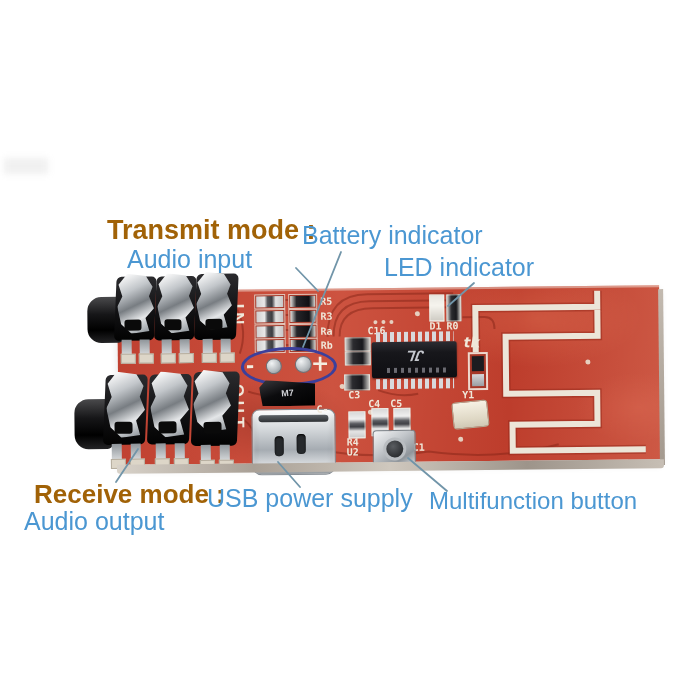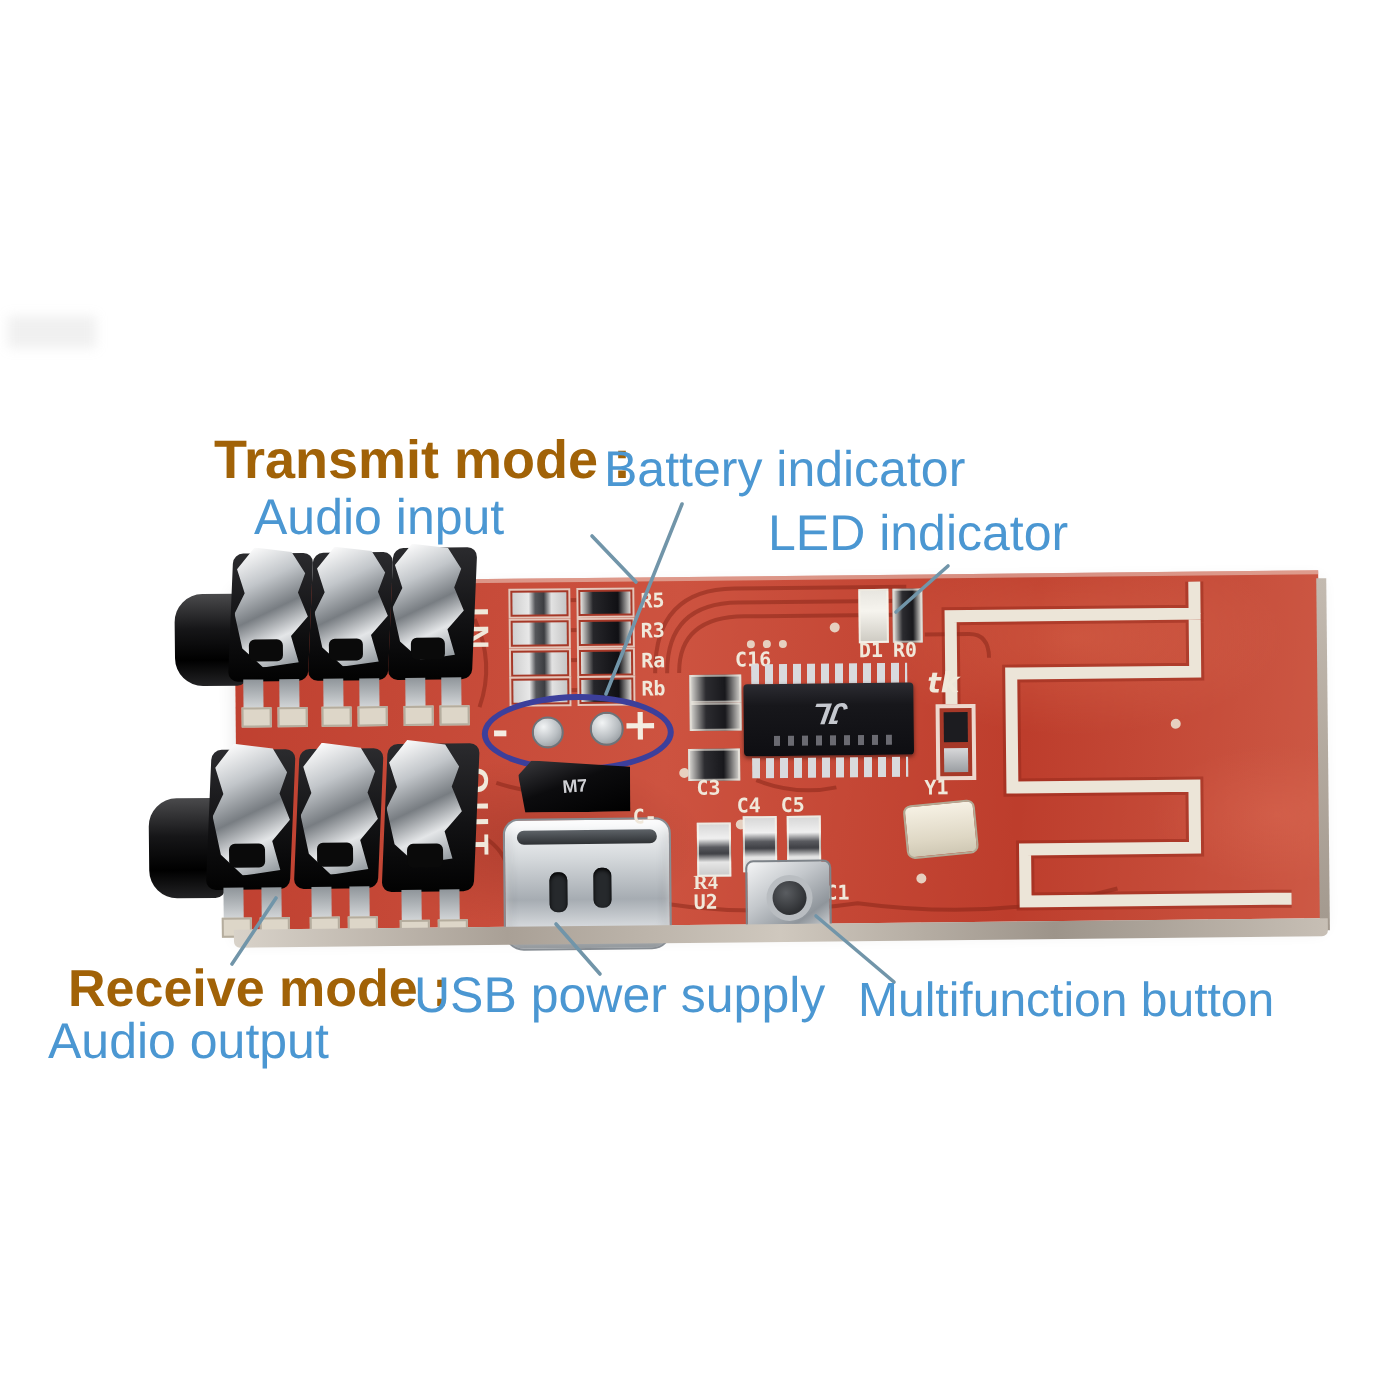"R4" div.silk { font-family: Liberation Serif, serif -> none }
